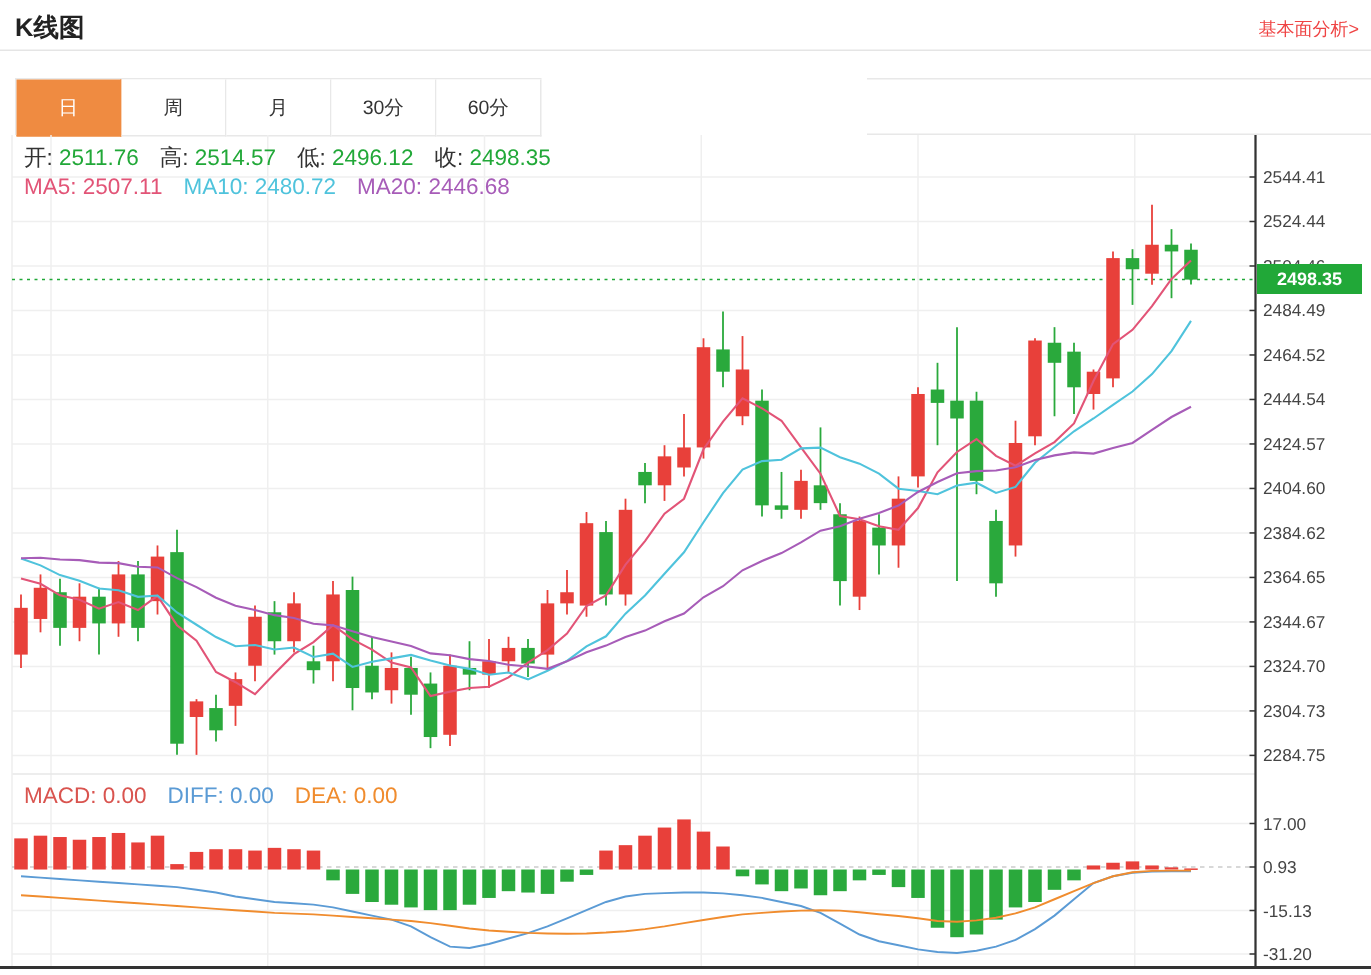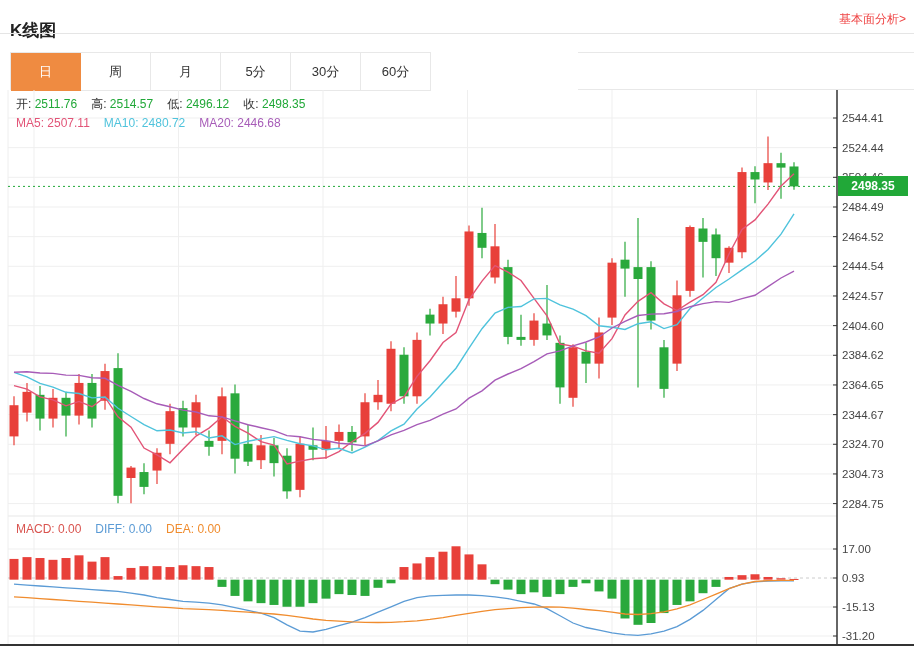"K线图" .page-title { margin-top: 12px -> none }
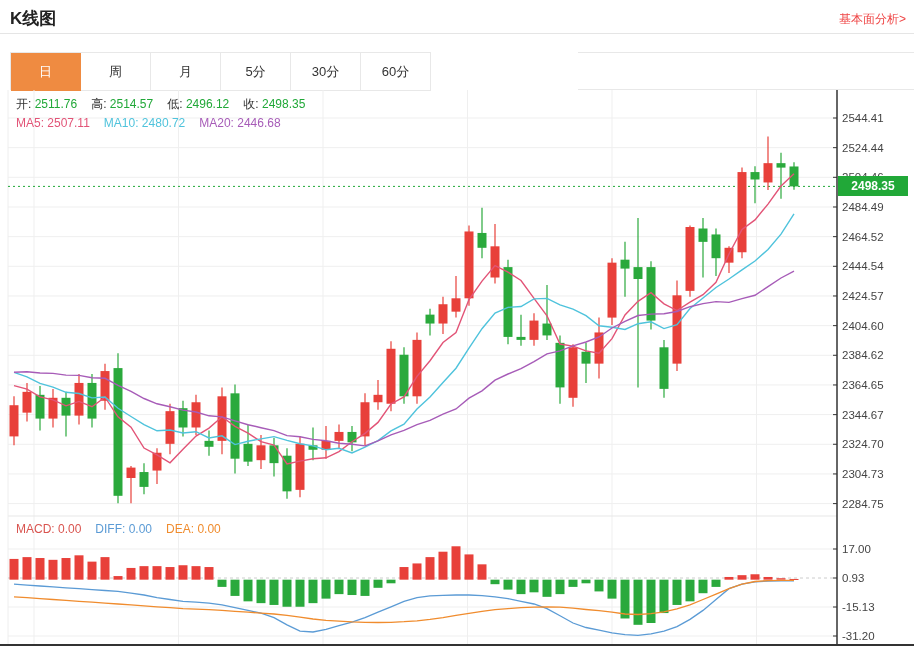"5分" div.tab { html: <div>5分</div> -> none }
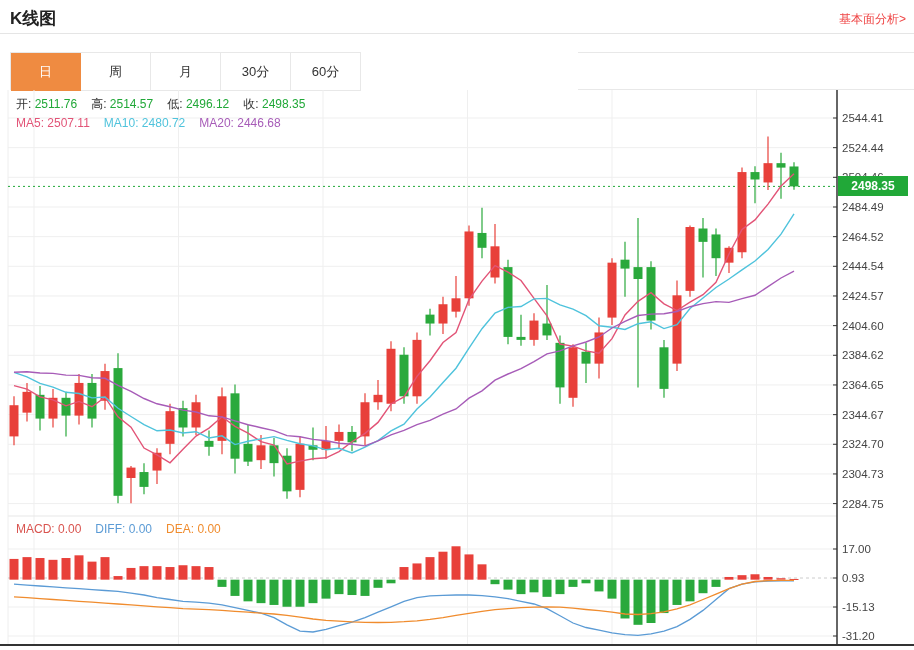"开: 2511.76 高: 2514.57 低:" .legend-row { font-size: 12px -> 15px }
